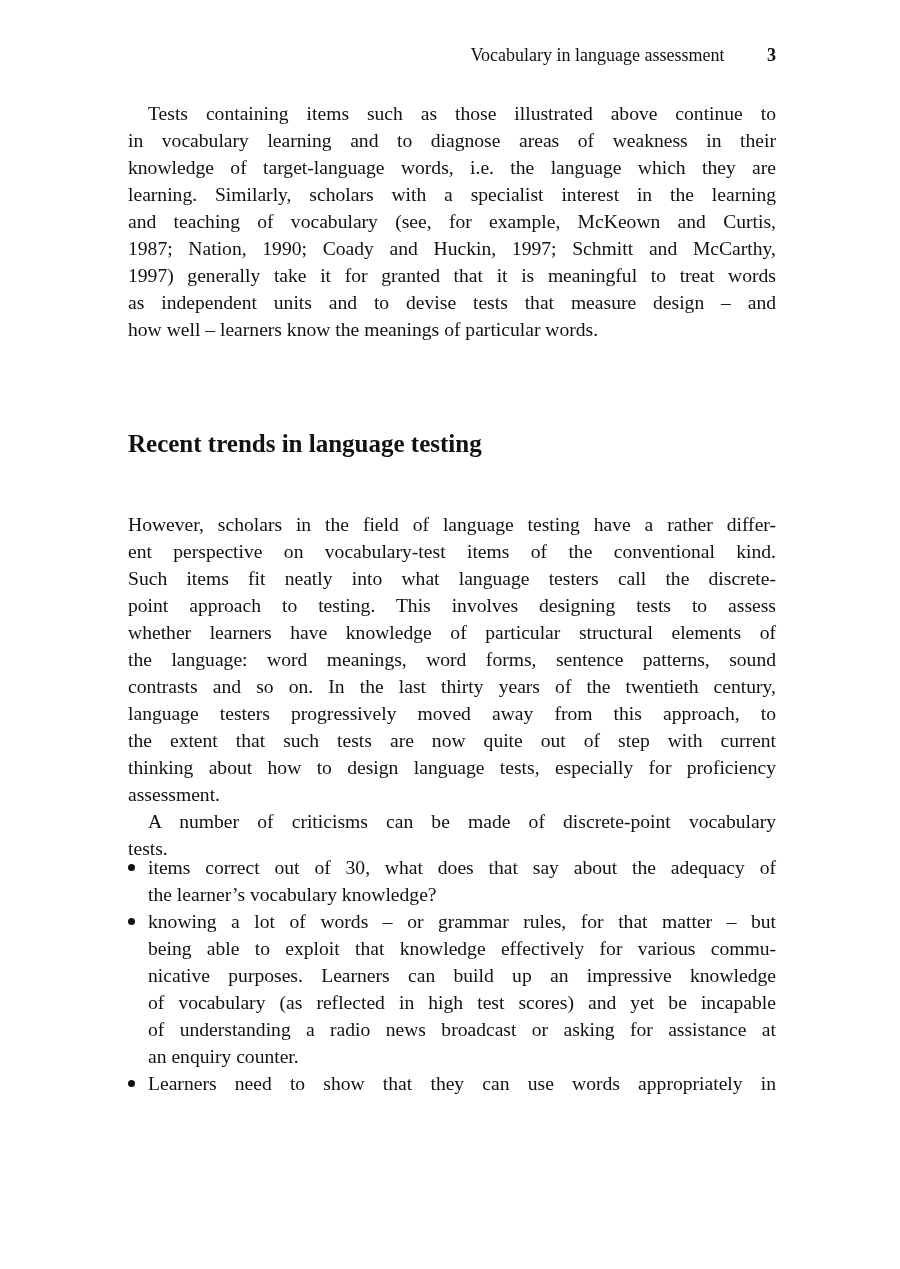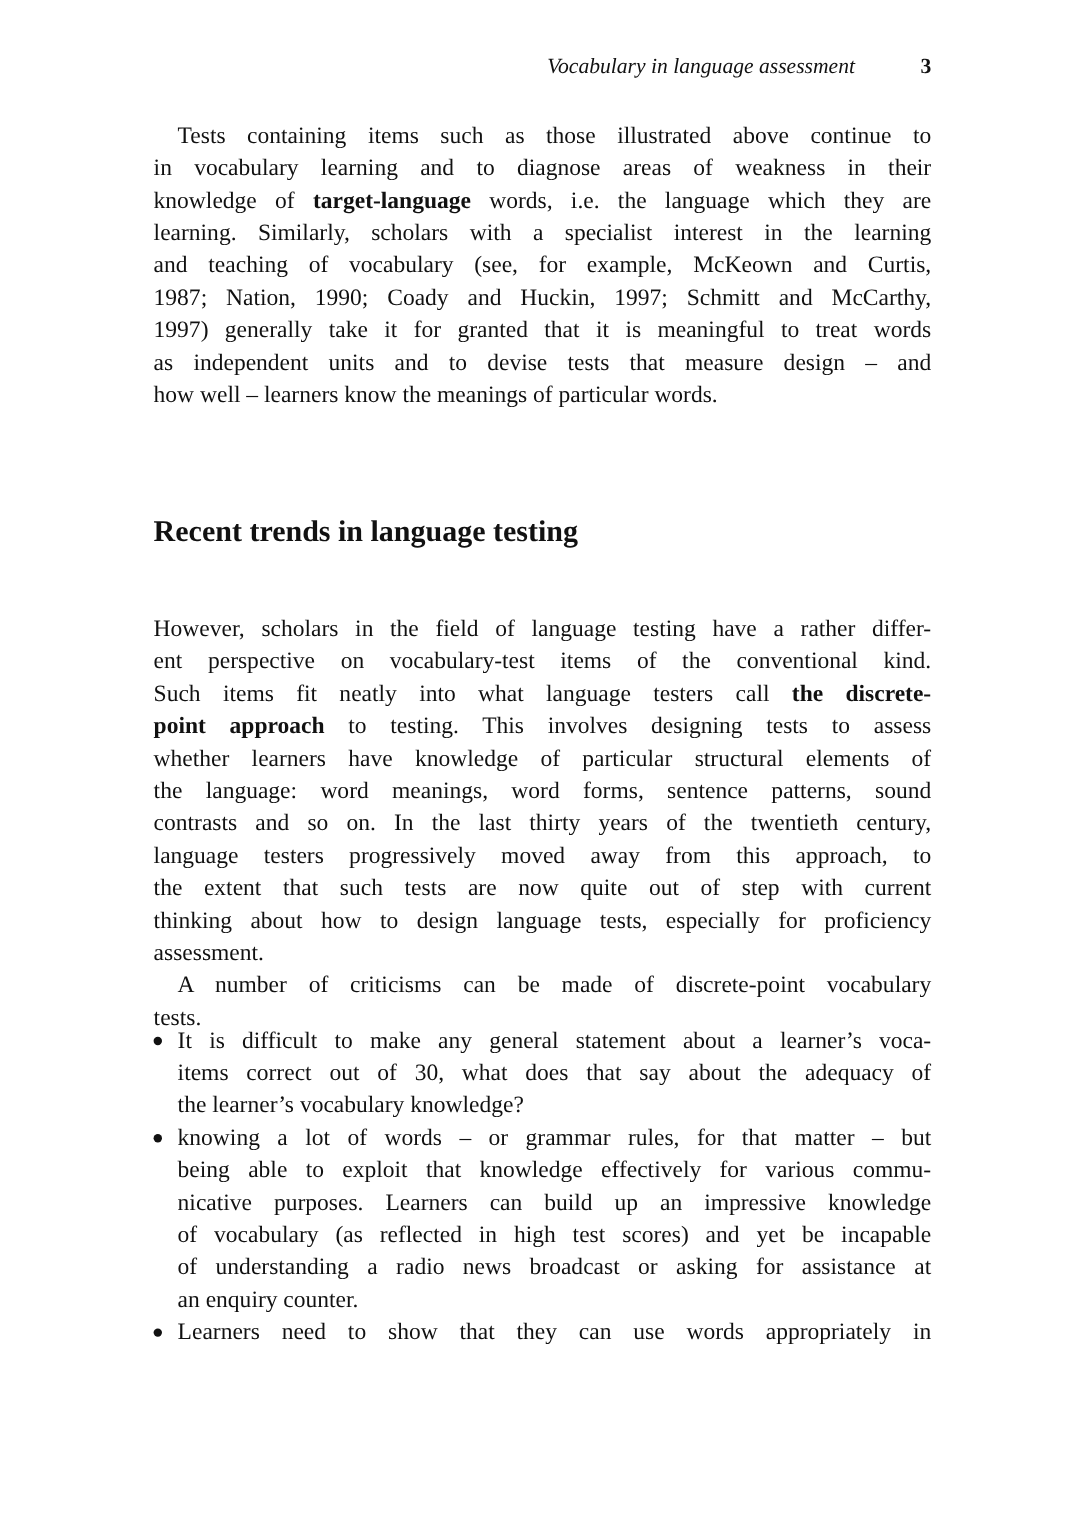"Vocabulary in language assessment" .running-head .title { font-style: italic -> none; margin-right: 50px -> 38px }
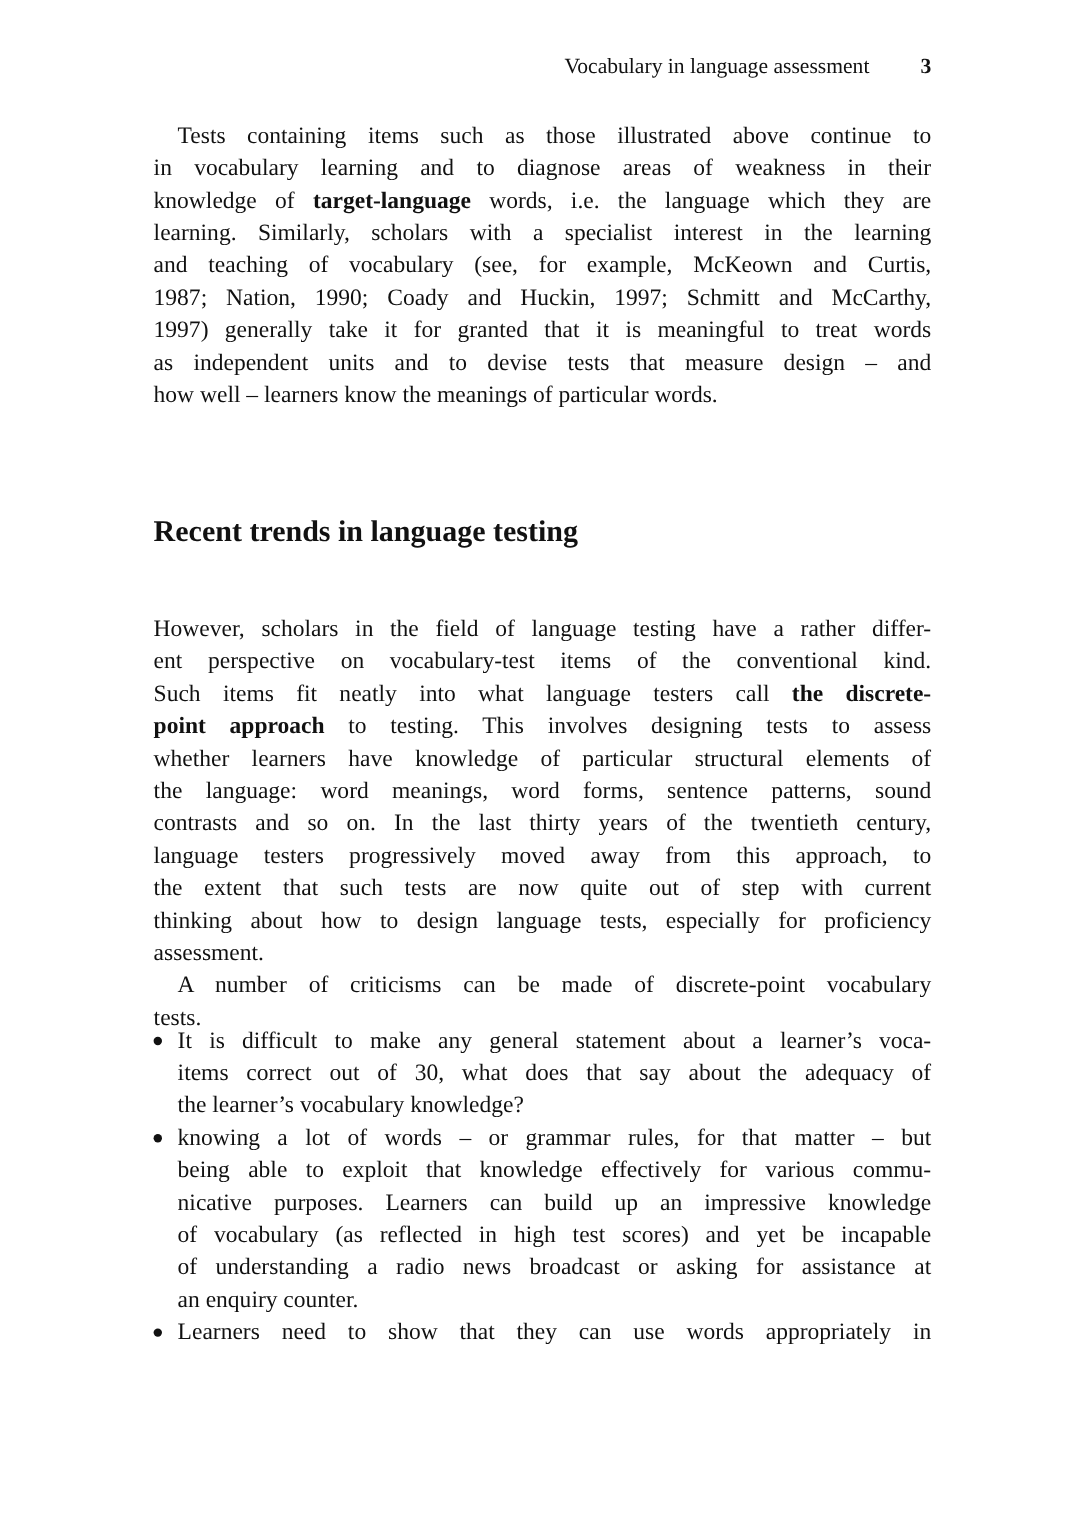"target-language" b { font-weight: bold -> normal }
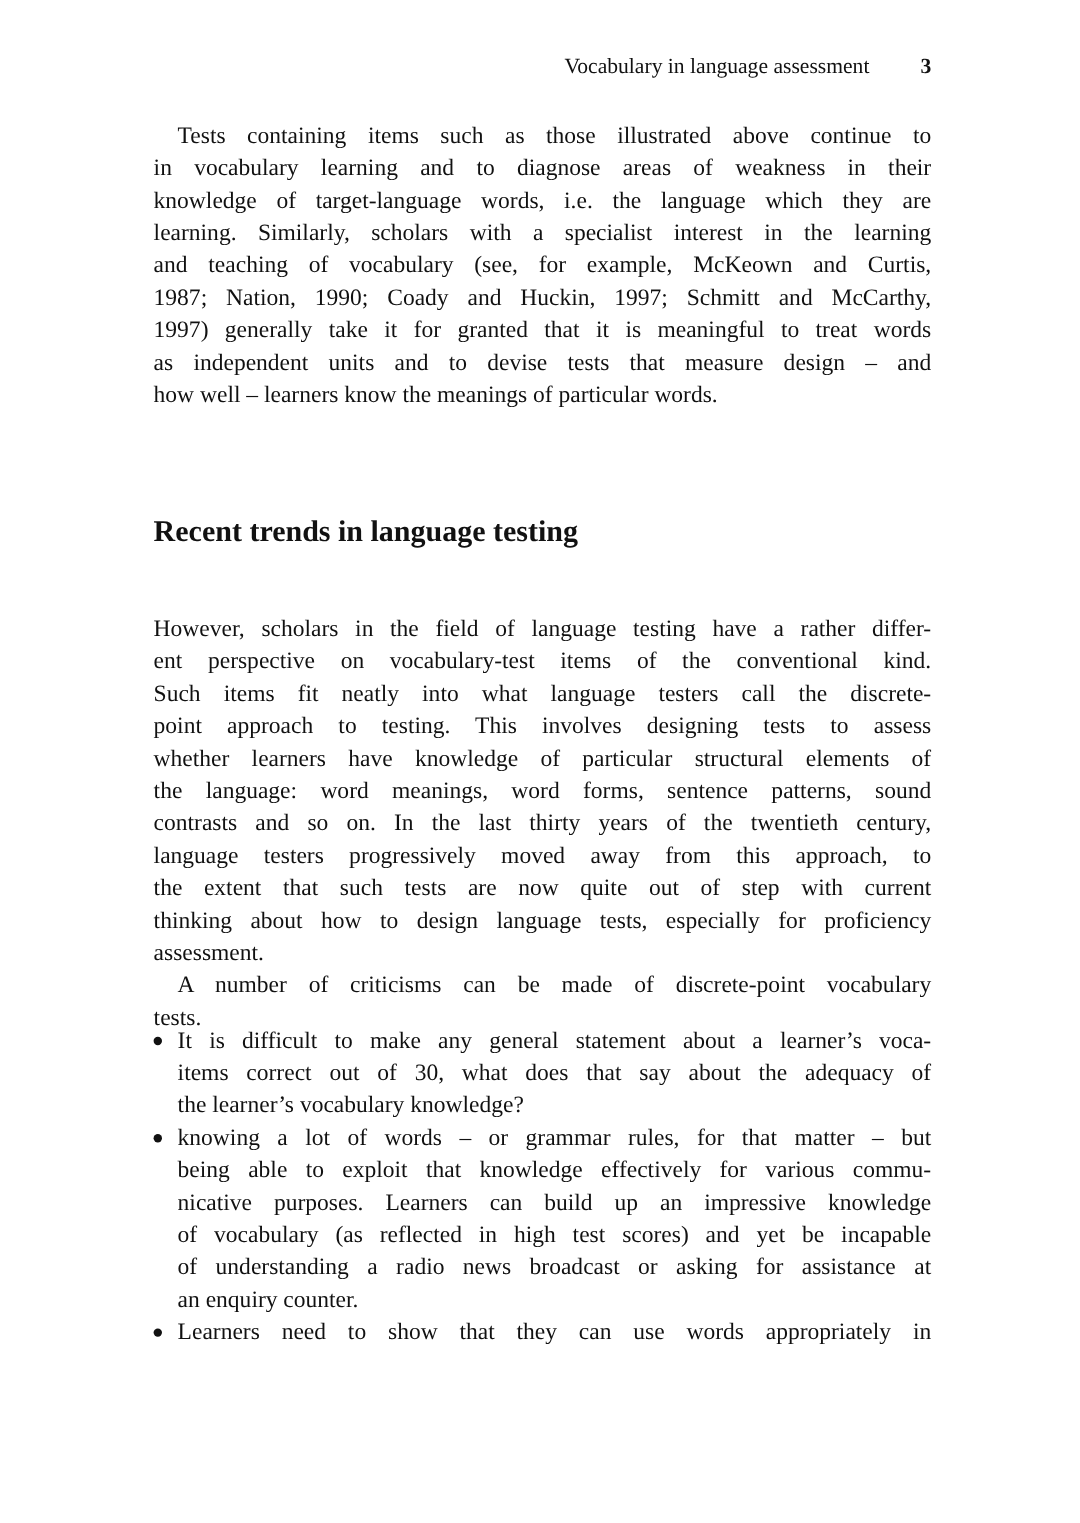"It is difficult to make" div.line { html: <div>It is difficult to make any general statement about a learner’s voca-</div> -> none }
